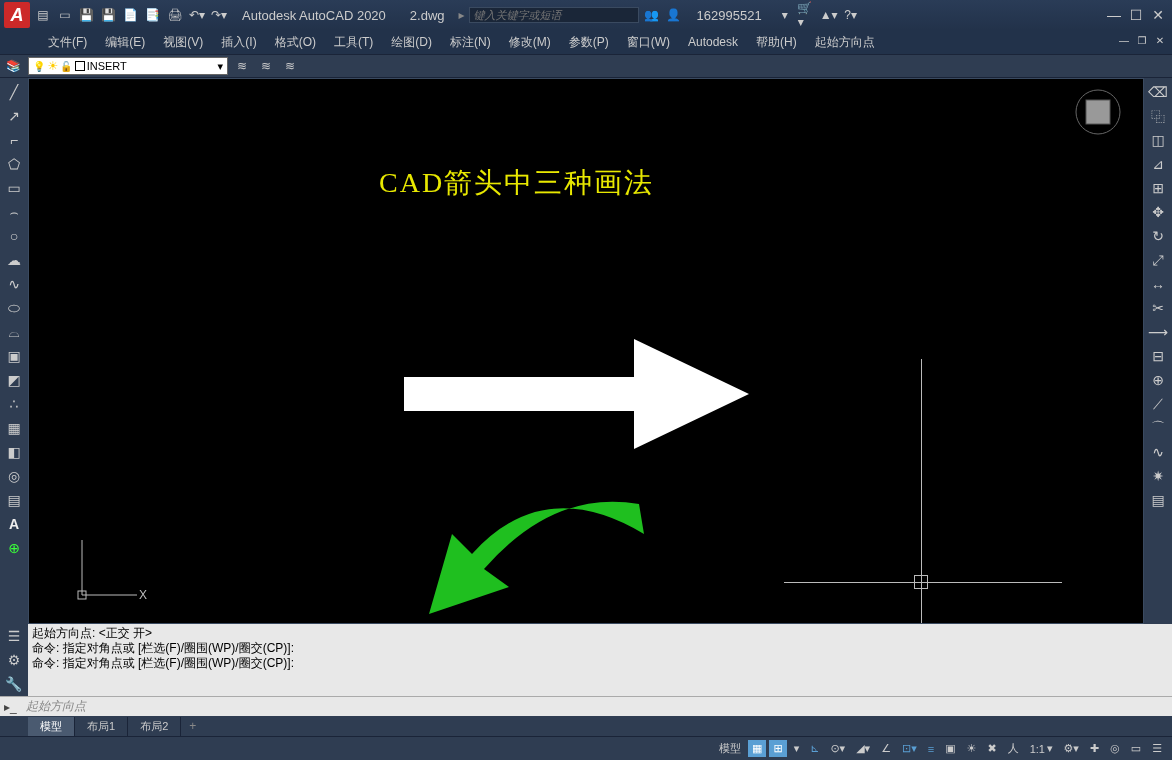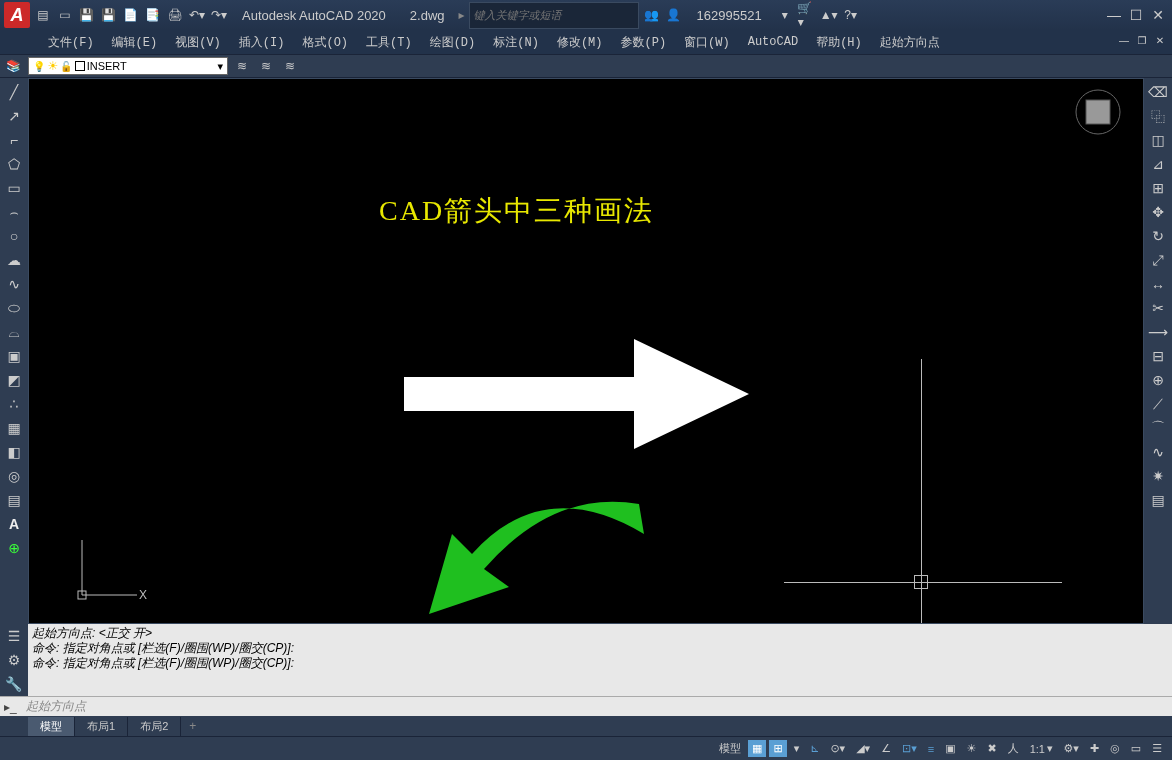"键入关键字或短语" .search { height: 27px -> 16px }
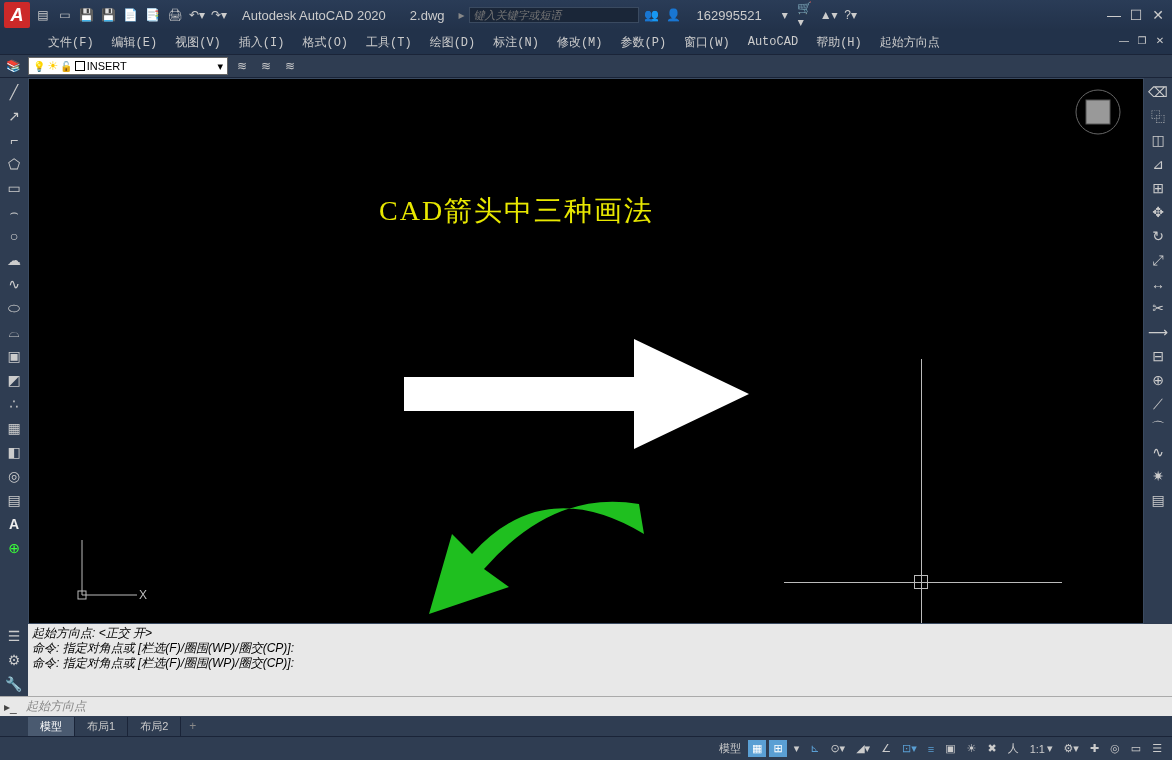"文件(F)" .menubar .mitem { font-family: Liberation Mono, monospace -> none }
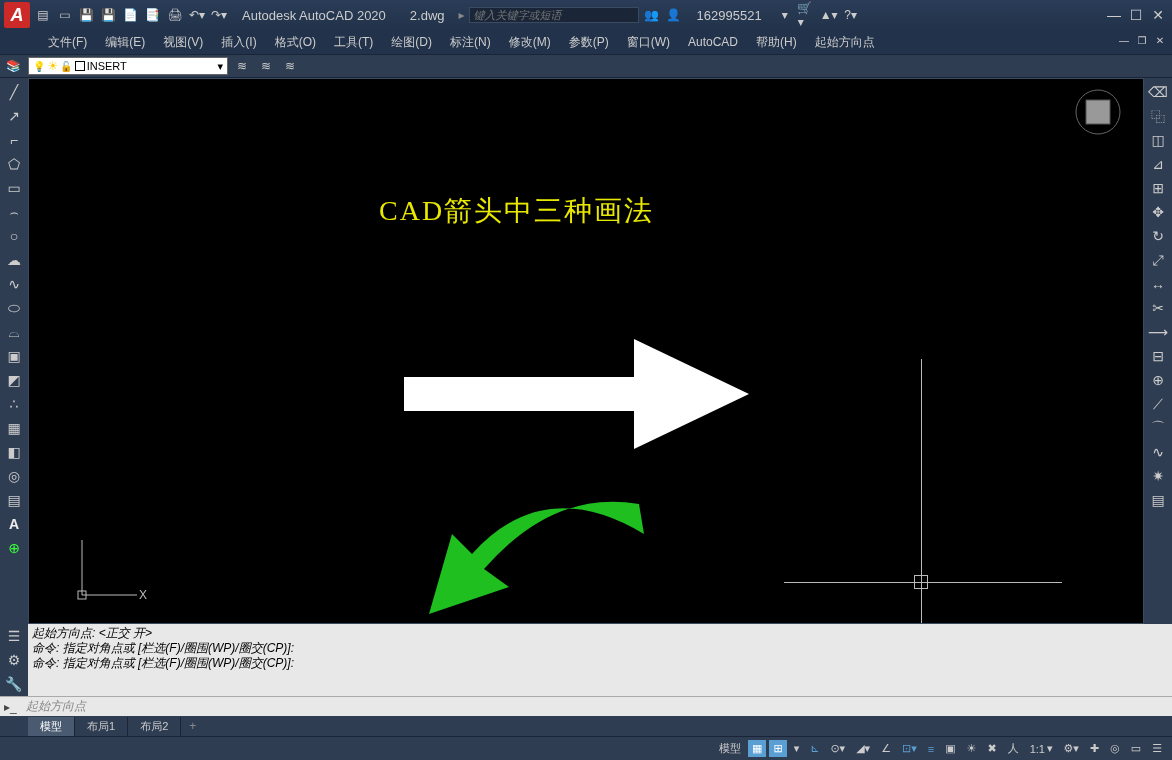"AutoCAD" div.mitem { text: AutoCAD -> Autodesk }
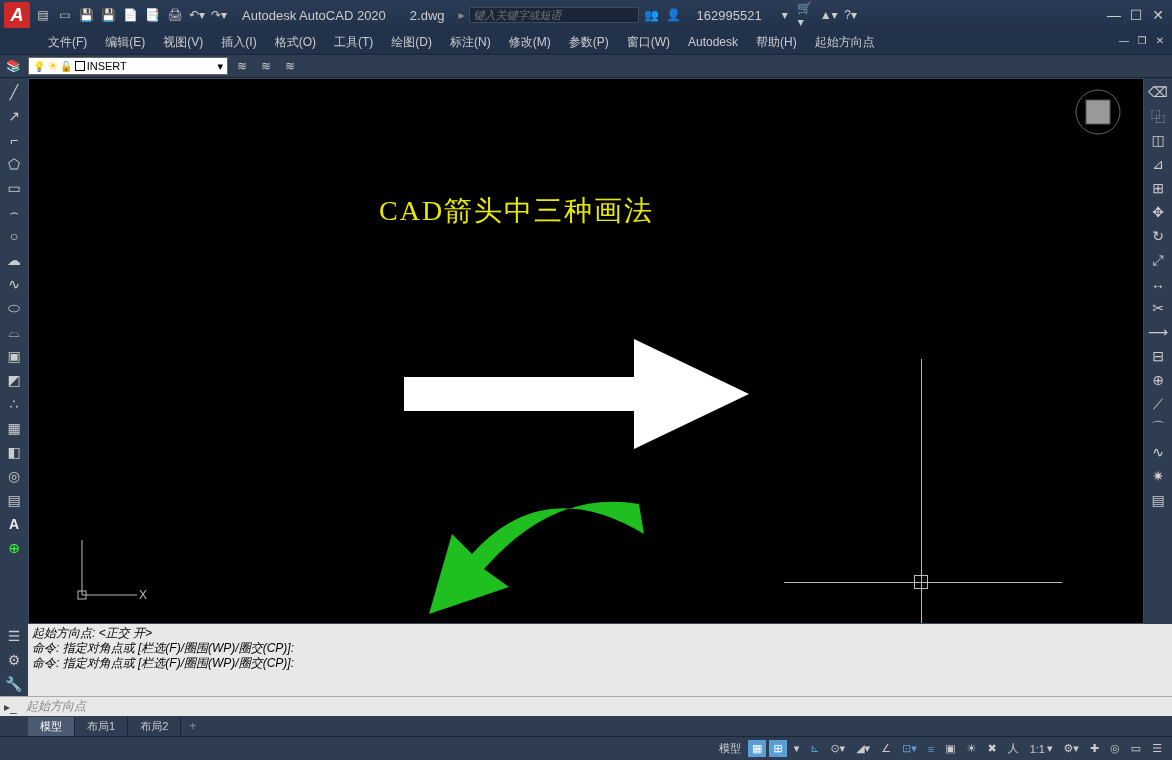"CAD箭头中三种画法" .canvas-title { margin-top: 28px -> none }
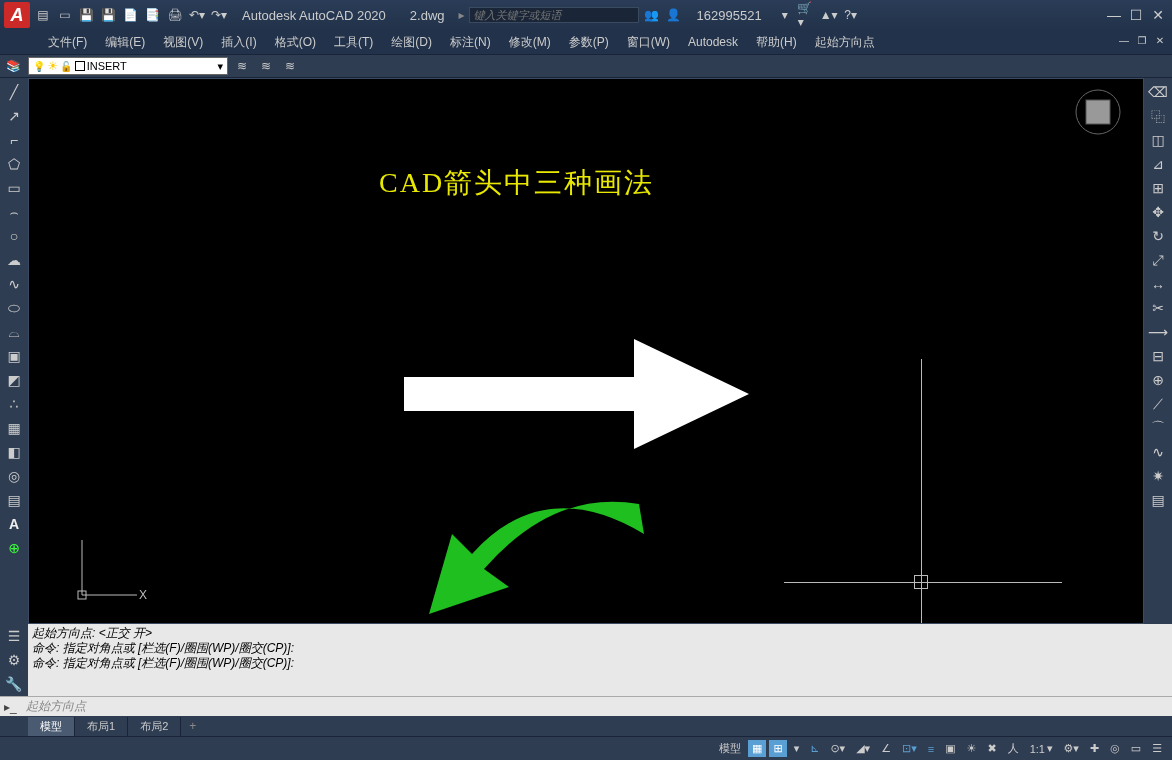"起始方向点: <正交 开>" .cmd-lines { font-style: italic -> none }
